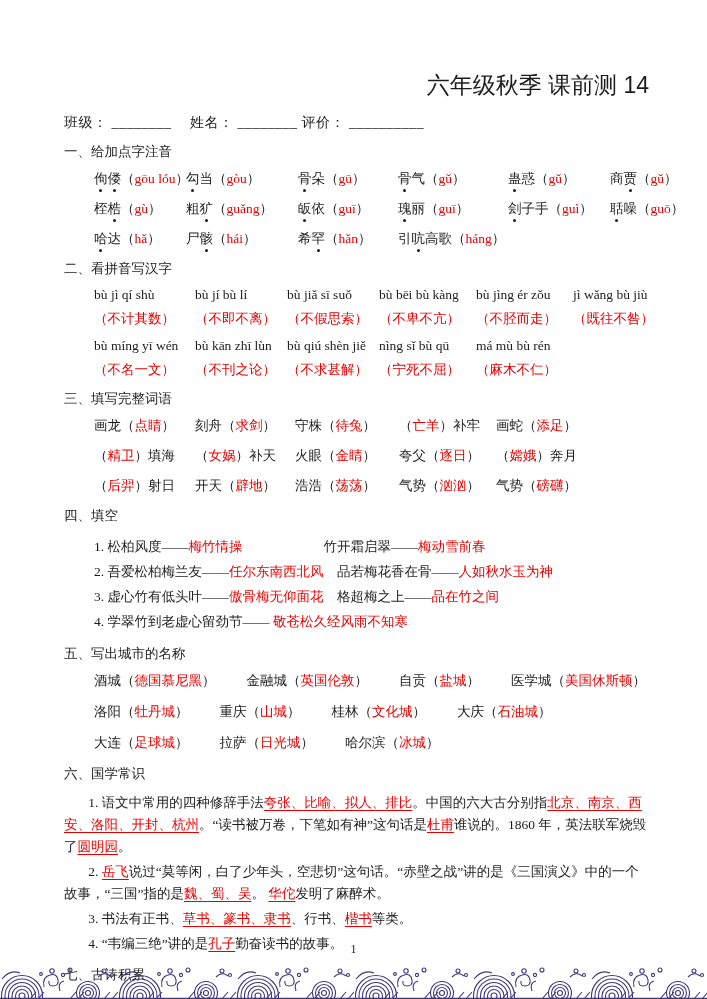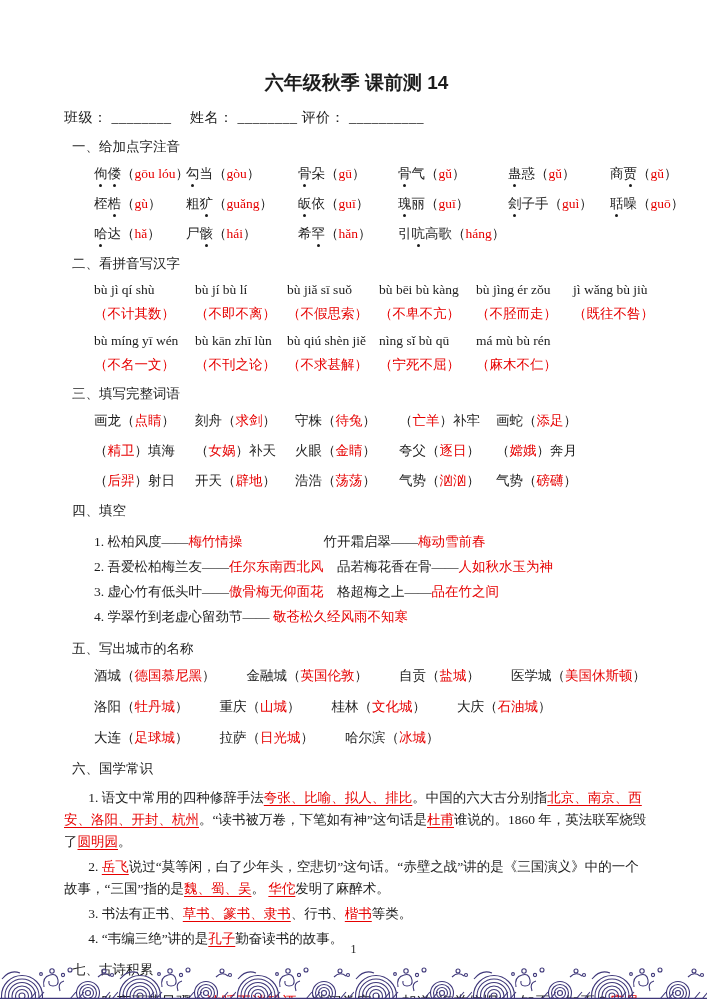"六年级秋季 课前测 14" .title { font-size: 19px -> 23px; font-weight: bold -> normal; text-align: center -> right }
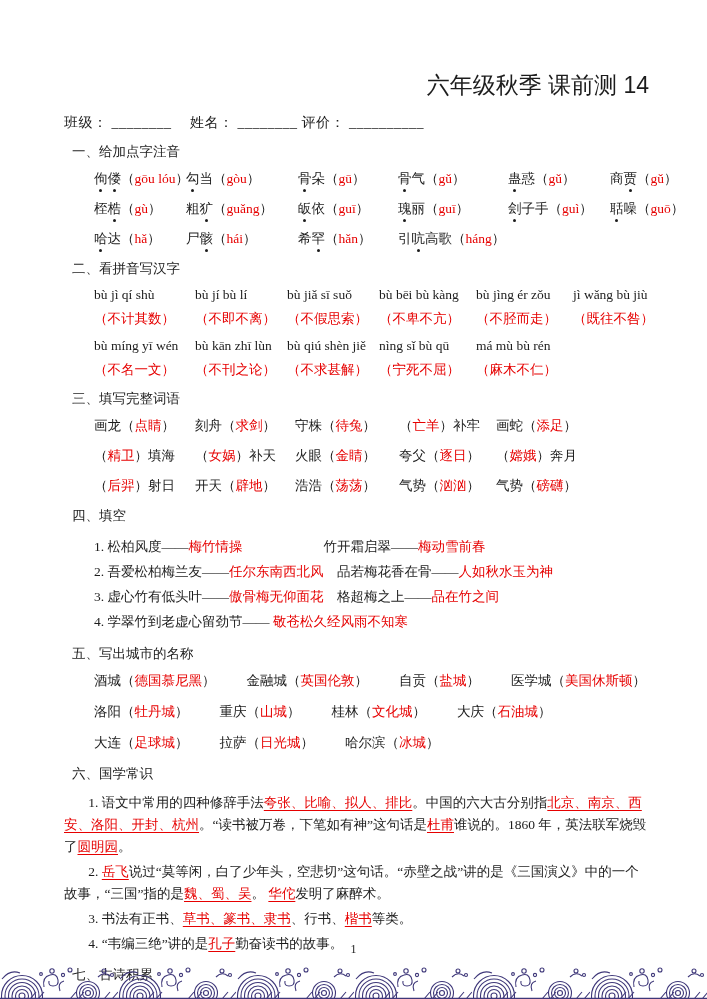"一、给加点字注音" .heading { margin: 11px 0 9px 8px -> 11px 0 9px 0 }
